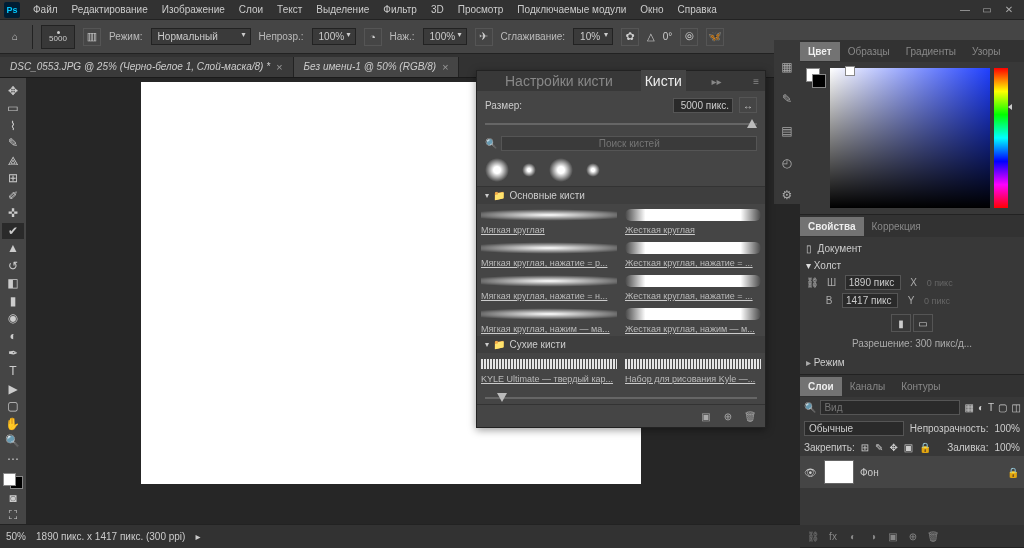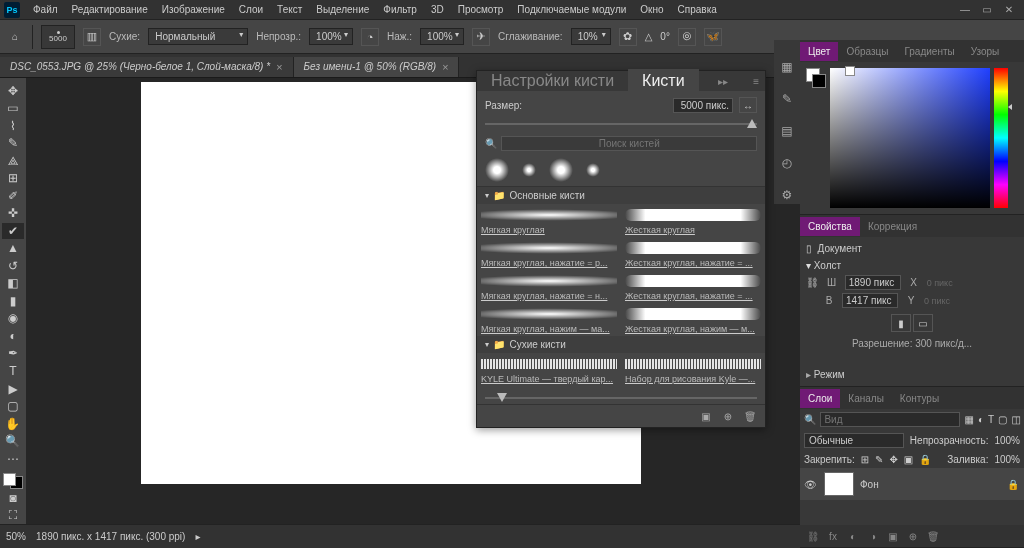"Сухие:" span.opt-label { text: Сухие -> Режим }
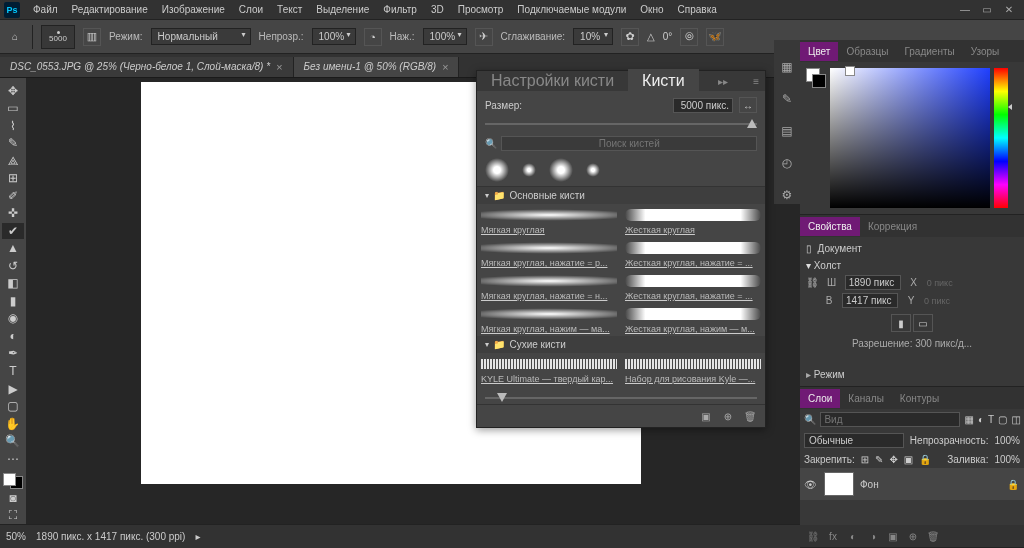"Цвет" .ptab.active { background: #701a75 -> #737373; font-weight: none -> bold }
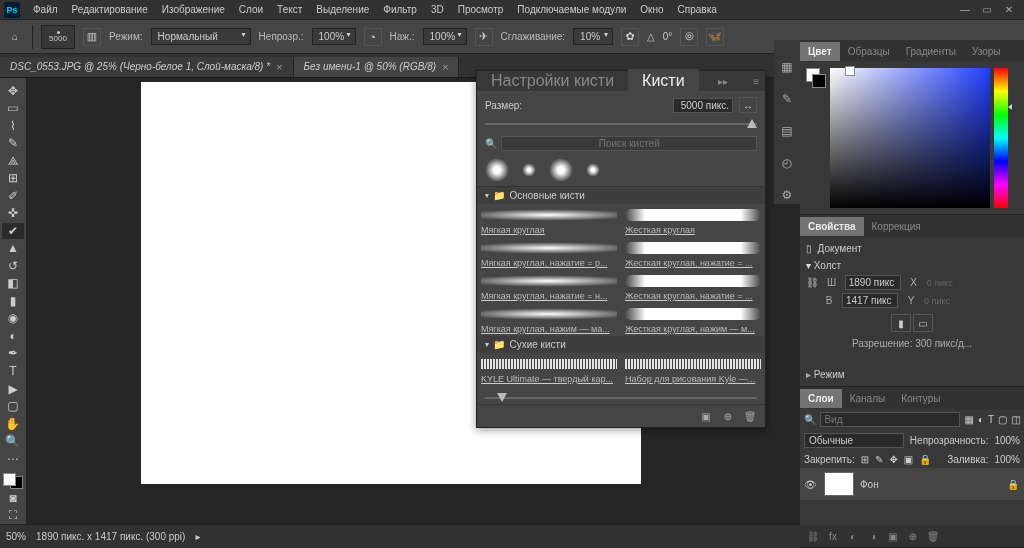"Настройки кисти" .bp-tabs .t { font-size: 16px -> 14px; margin-left: none -> 24px; padding: 3px 14px -> 3px 4px }
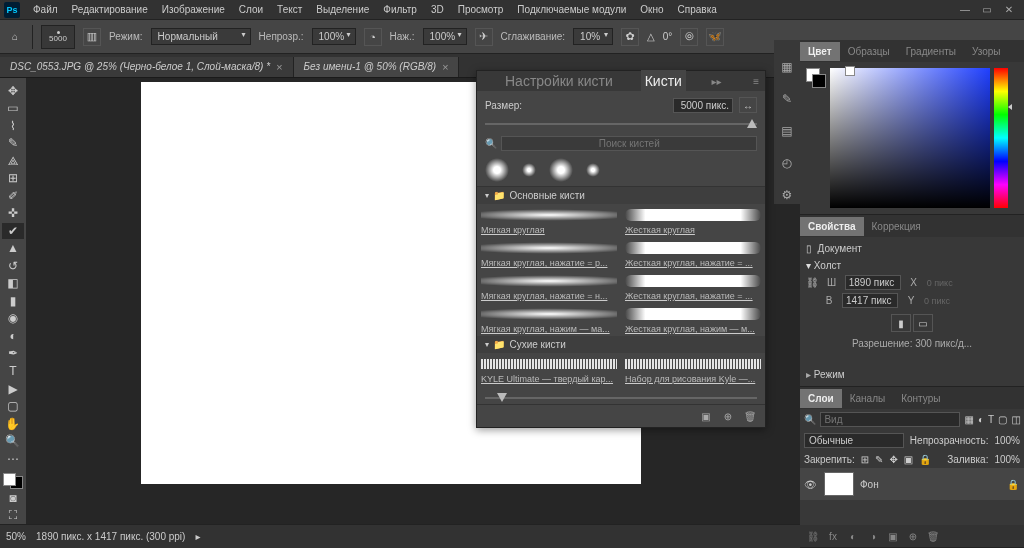"▸ Режим" div { margin-top: 20px -> 8px }
